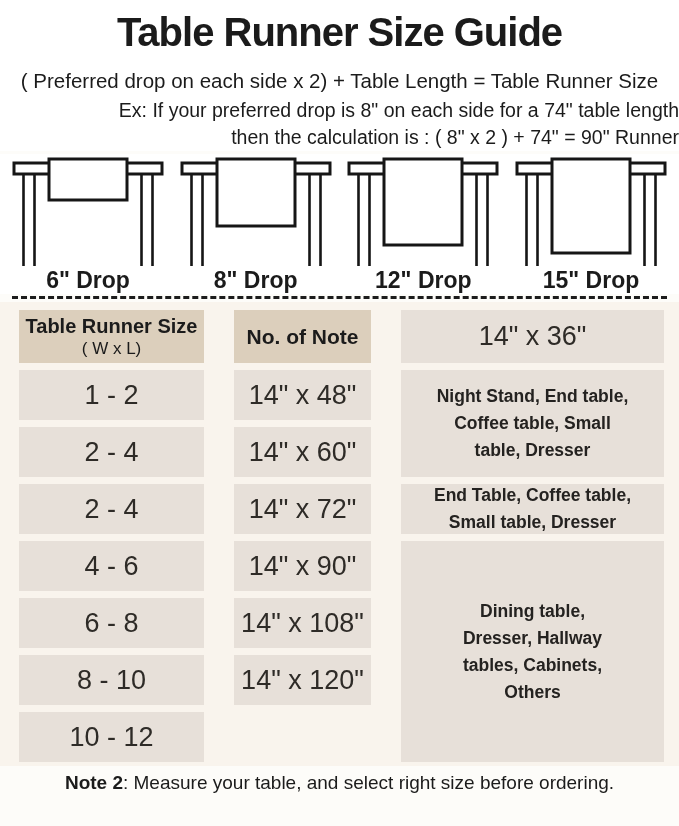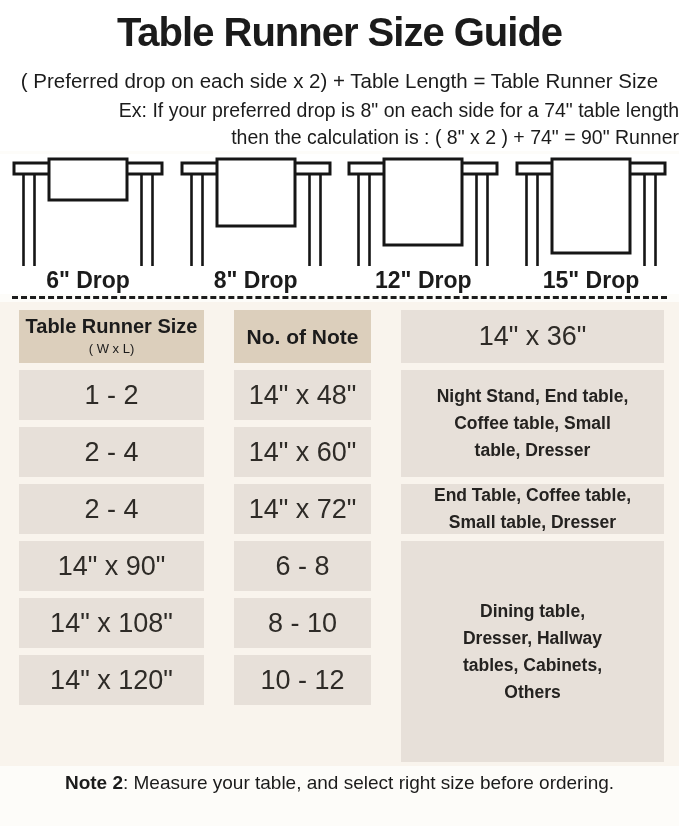"( W x L)" .h-sub { font-size: 13px -> 17px }
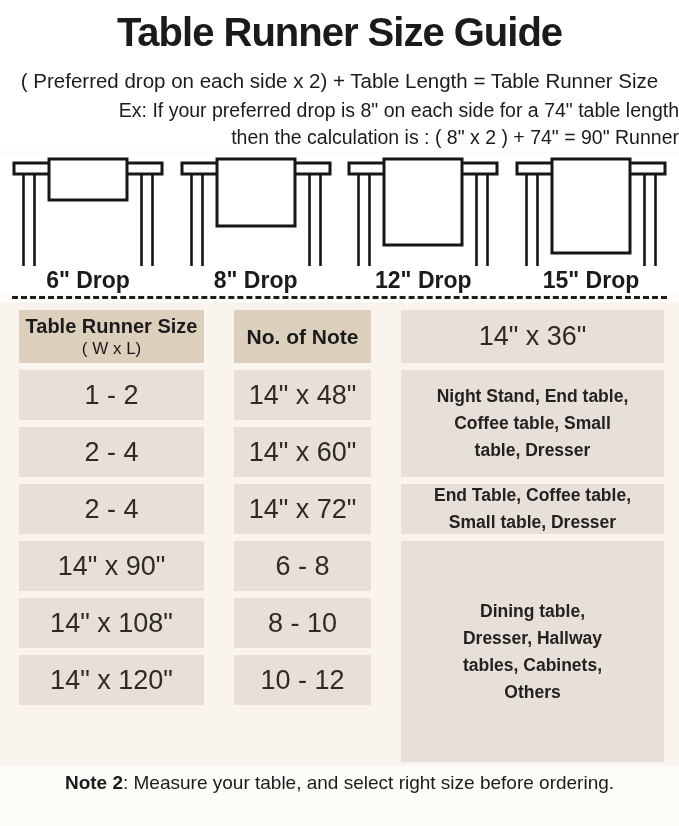"4 - 6" div.cell { html: none -> <div>4 - 6</div> }
